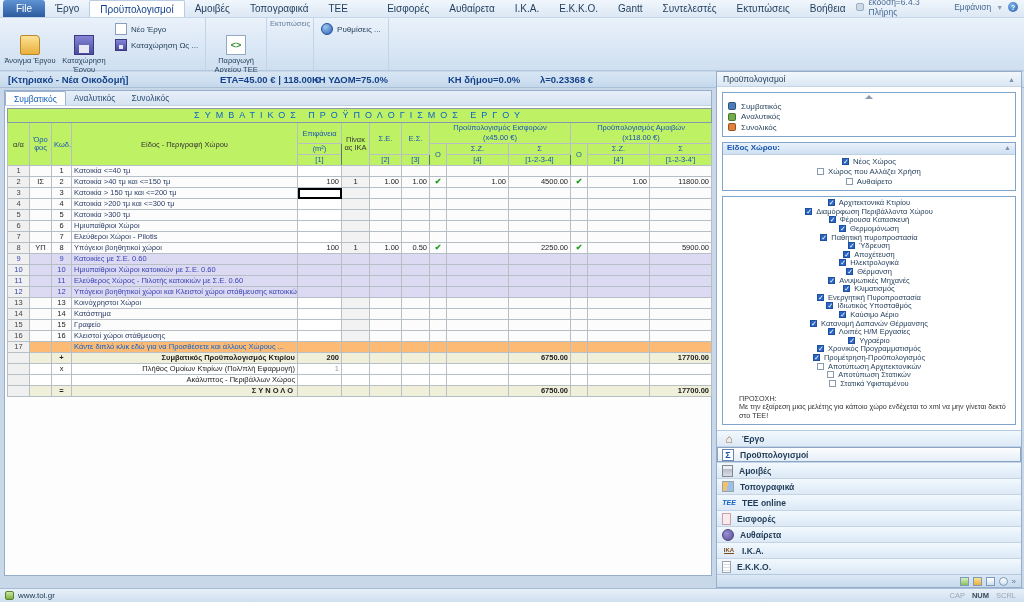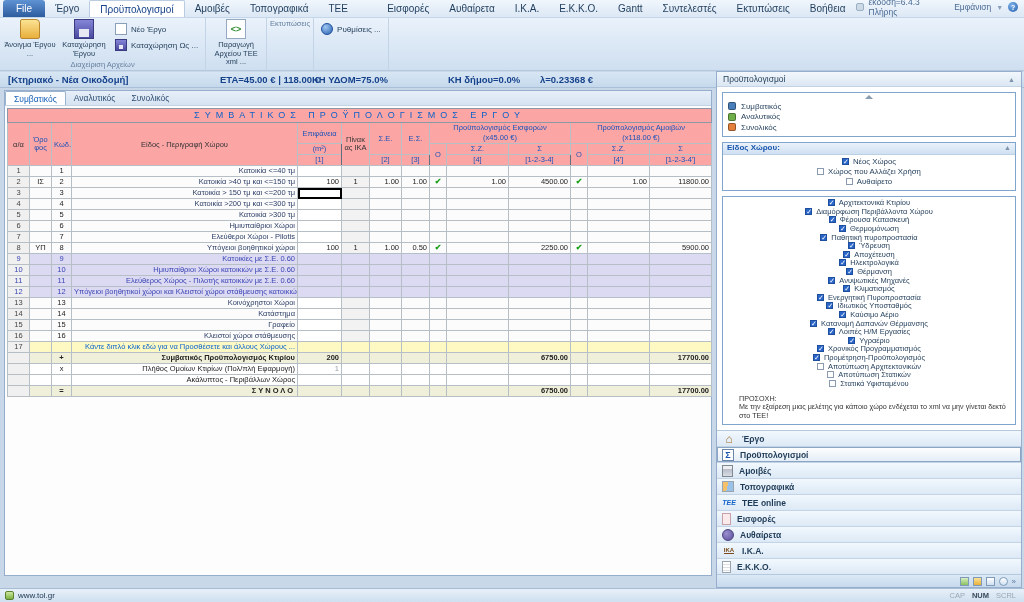"Άνοιγμα Έργου ..." .bigbtn { padding-top: 0 -> 16px }
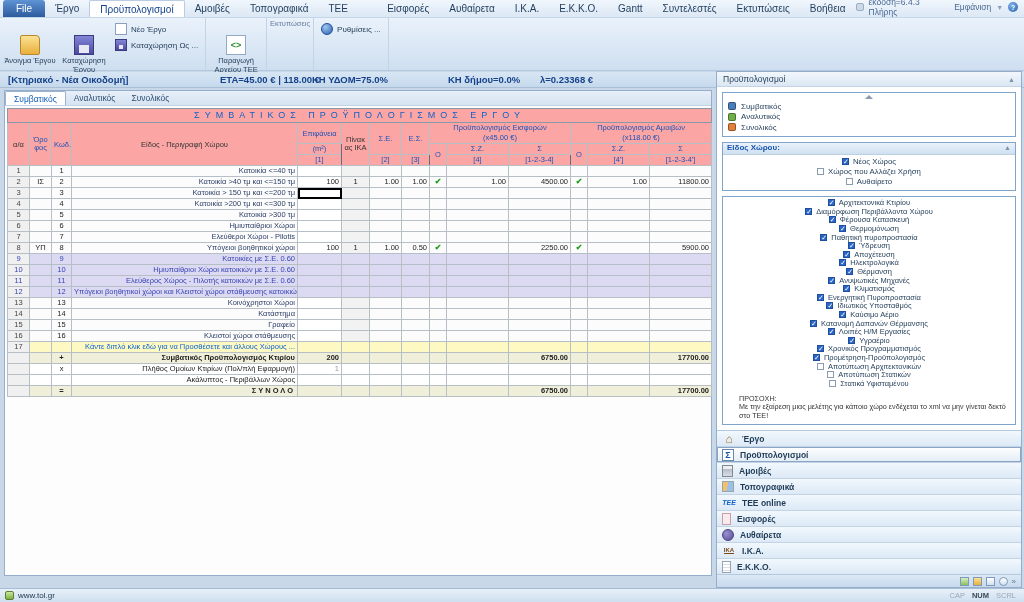"ΣΥΜΒΑΤΙΚΟΣ ΠΡΟΫΠΟΛΟΓΙΣΜΟΣ ΕΡΓΟΥ" thead th { background: #fca5a5 -> #bef264 }
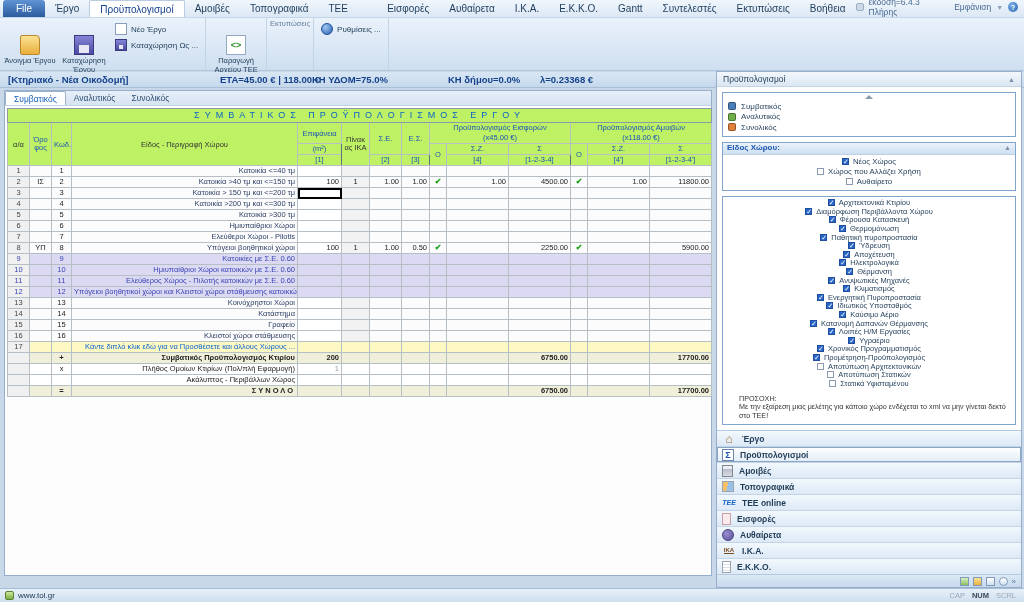"Κατοικία <=40 τμ" td.desc { text-align: right -> left }
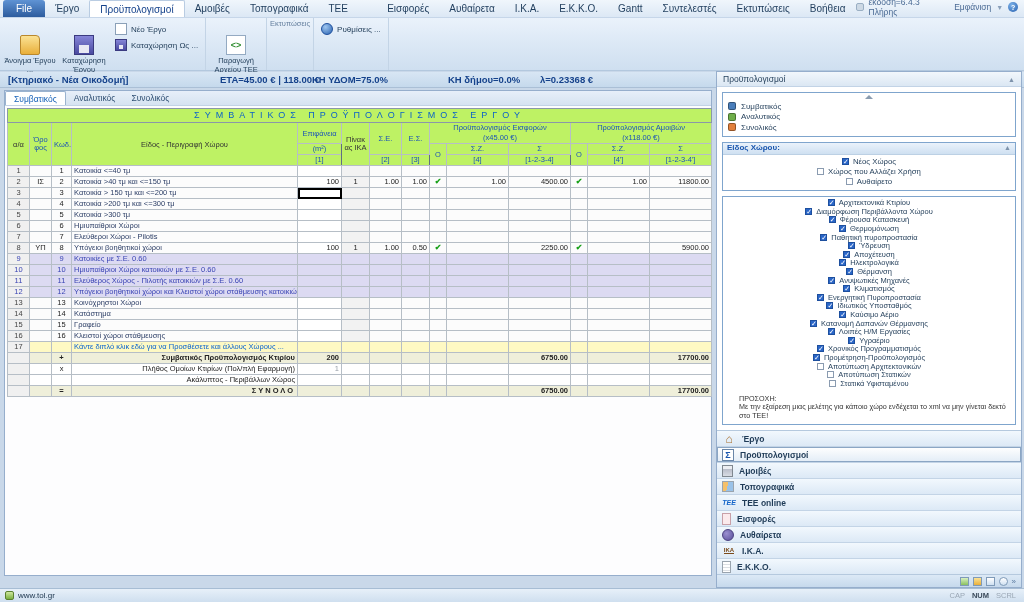"Κάντε διπλό κλικ εδώ για" tr.hint td { background: #fef9c3 -> #fdba74 }
